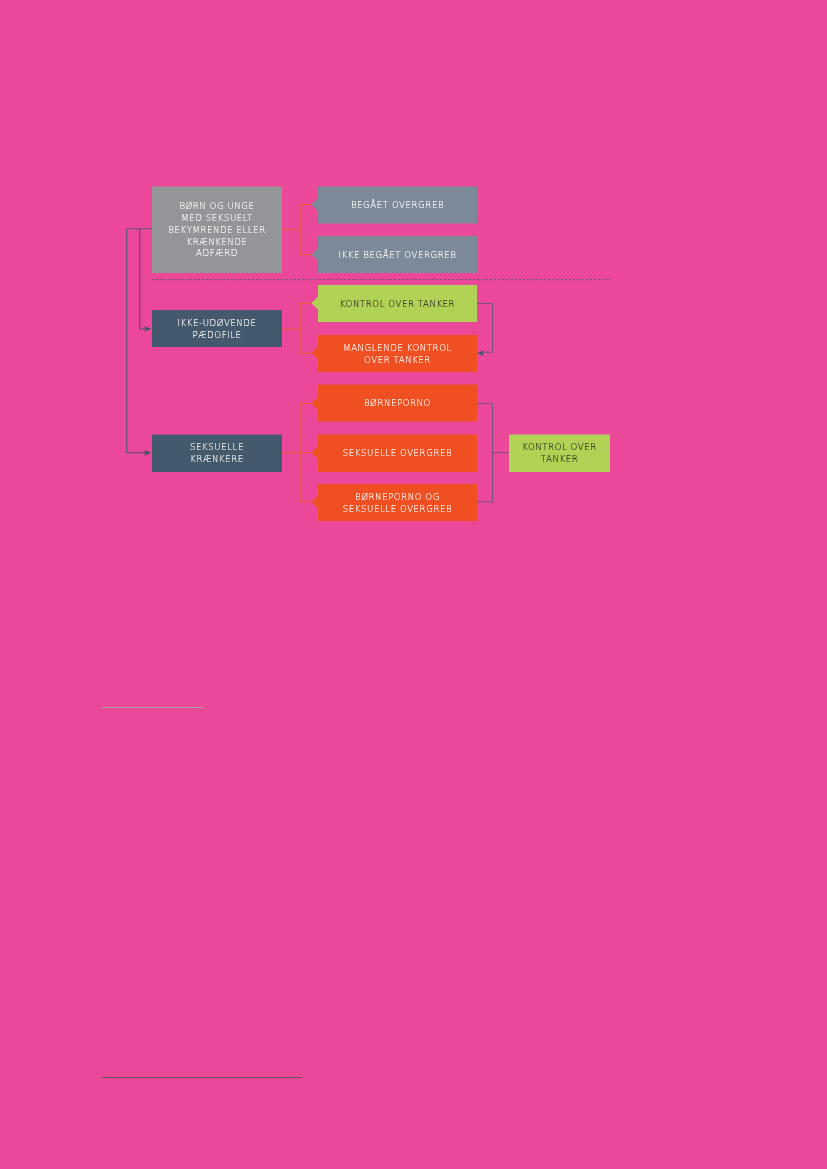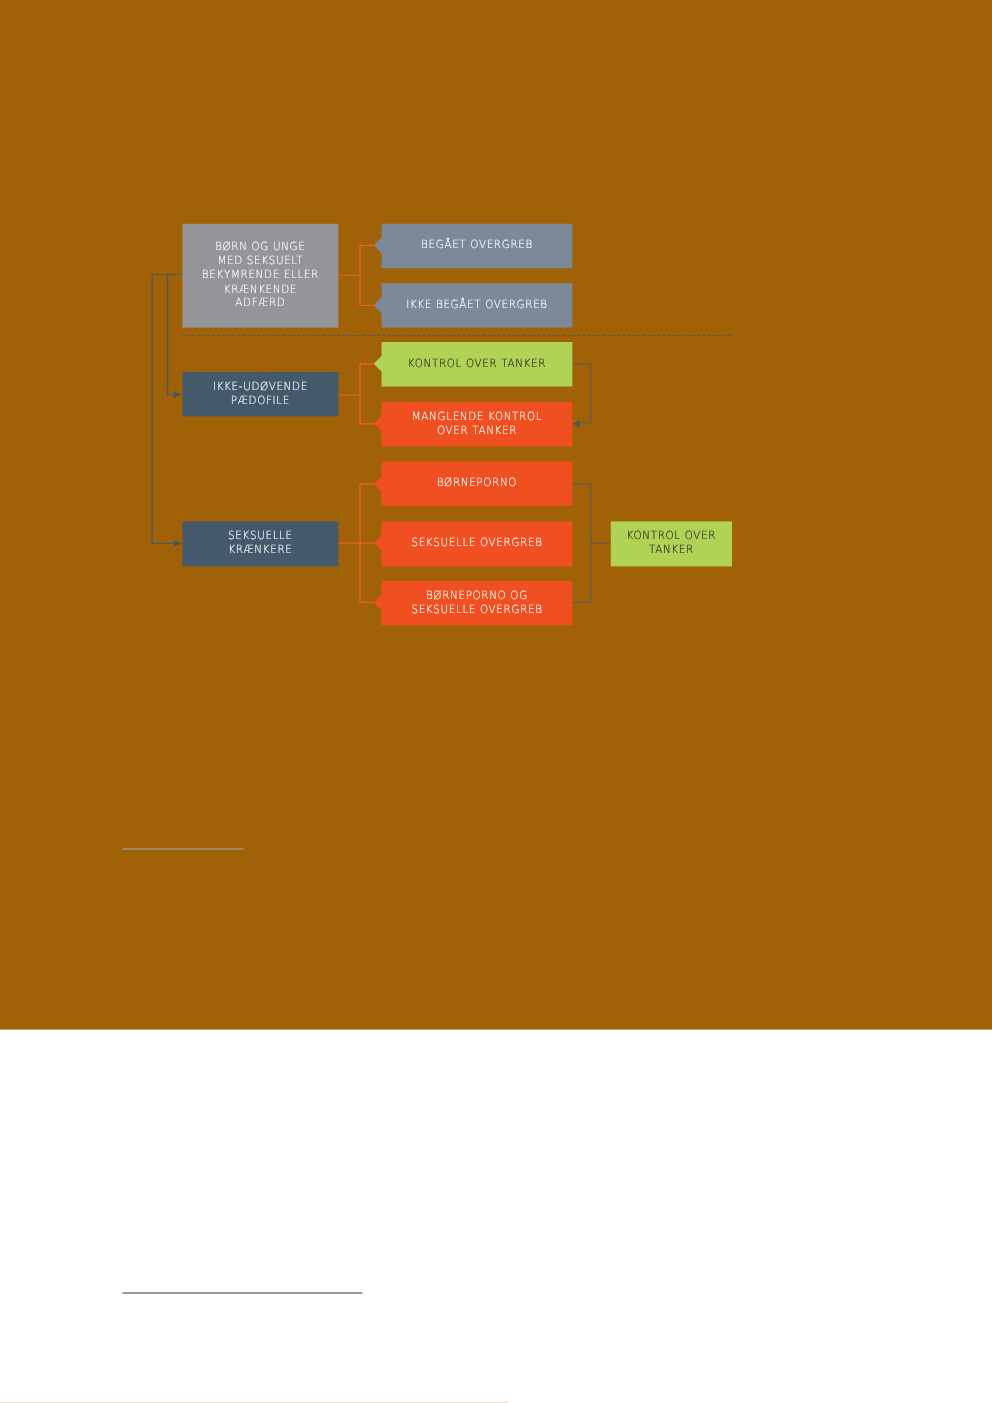"BØRN OG UNGE" .page { background: #a16207 -> #ec4899; height: 858px -> 1169px }
